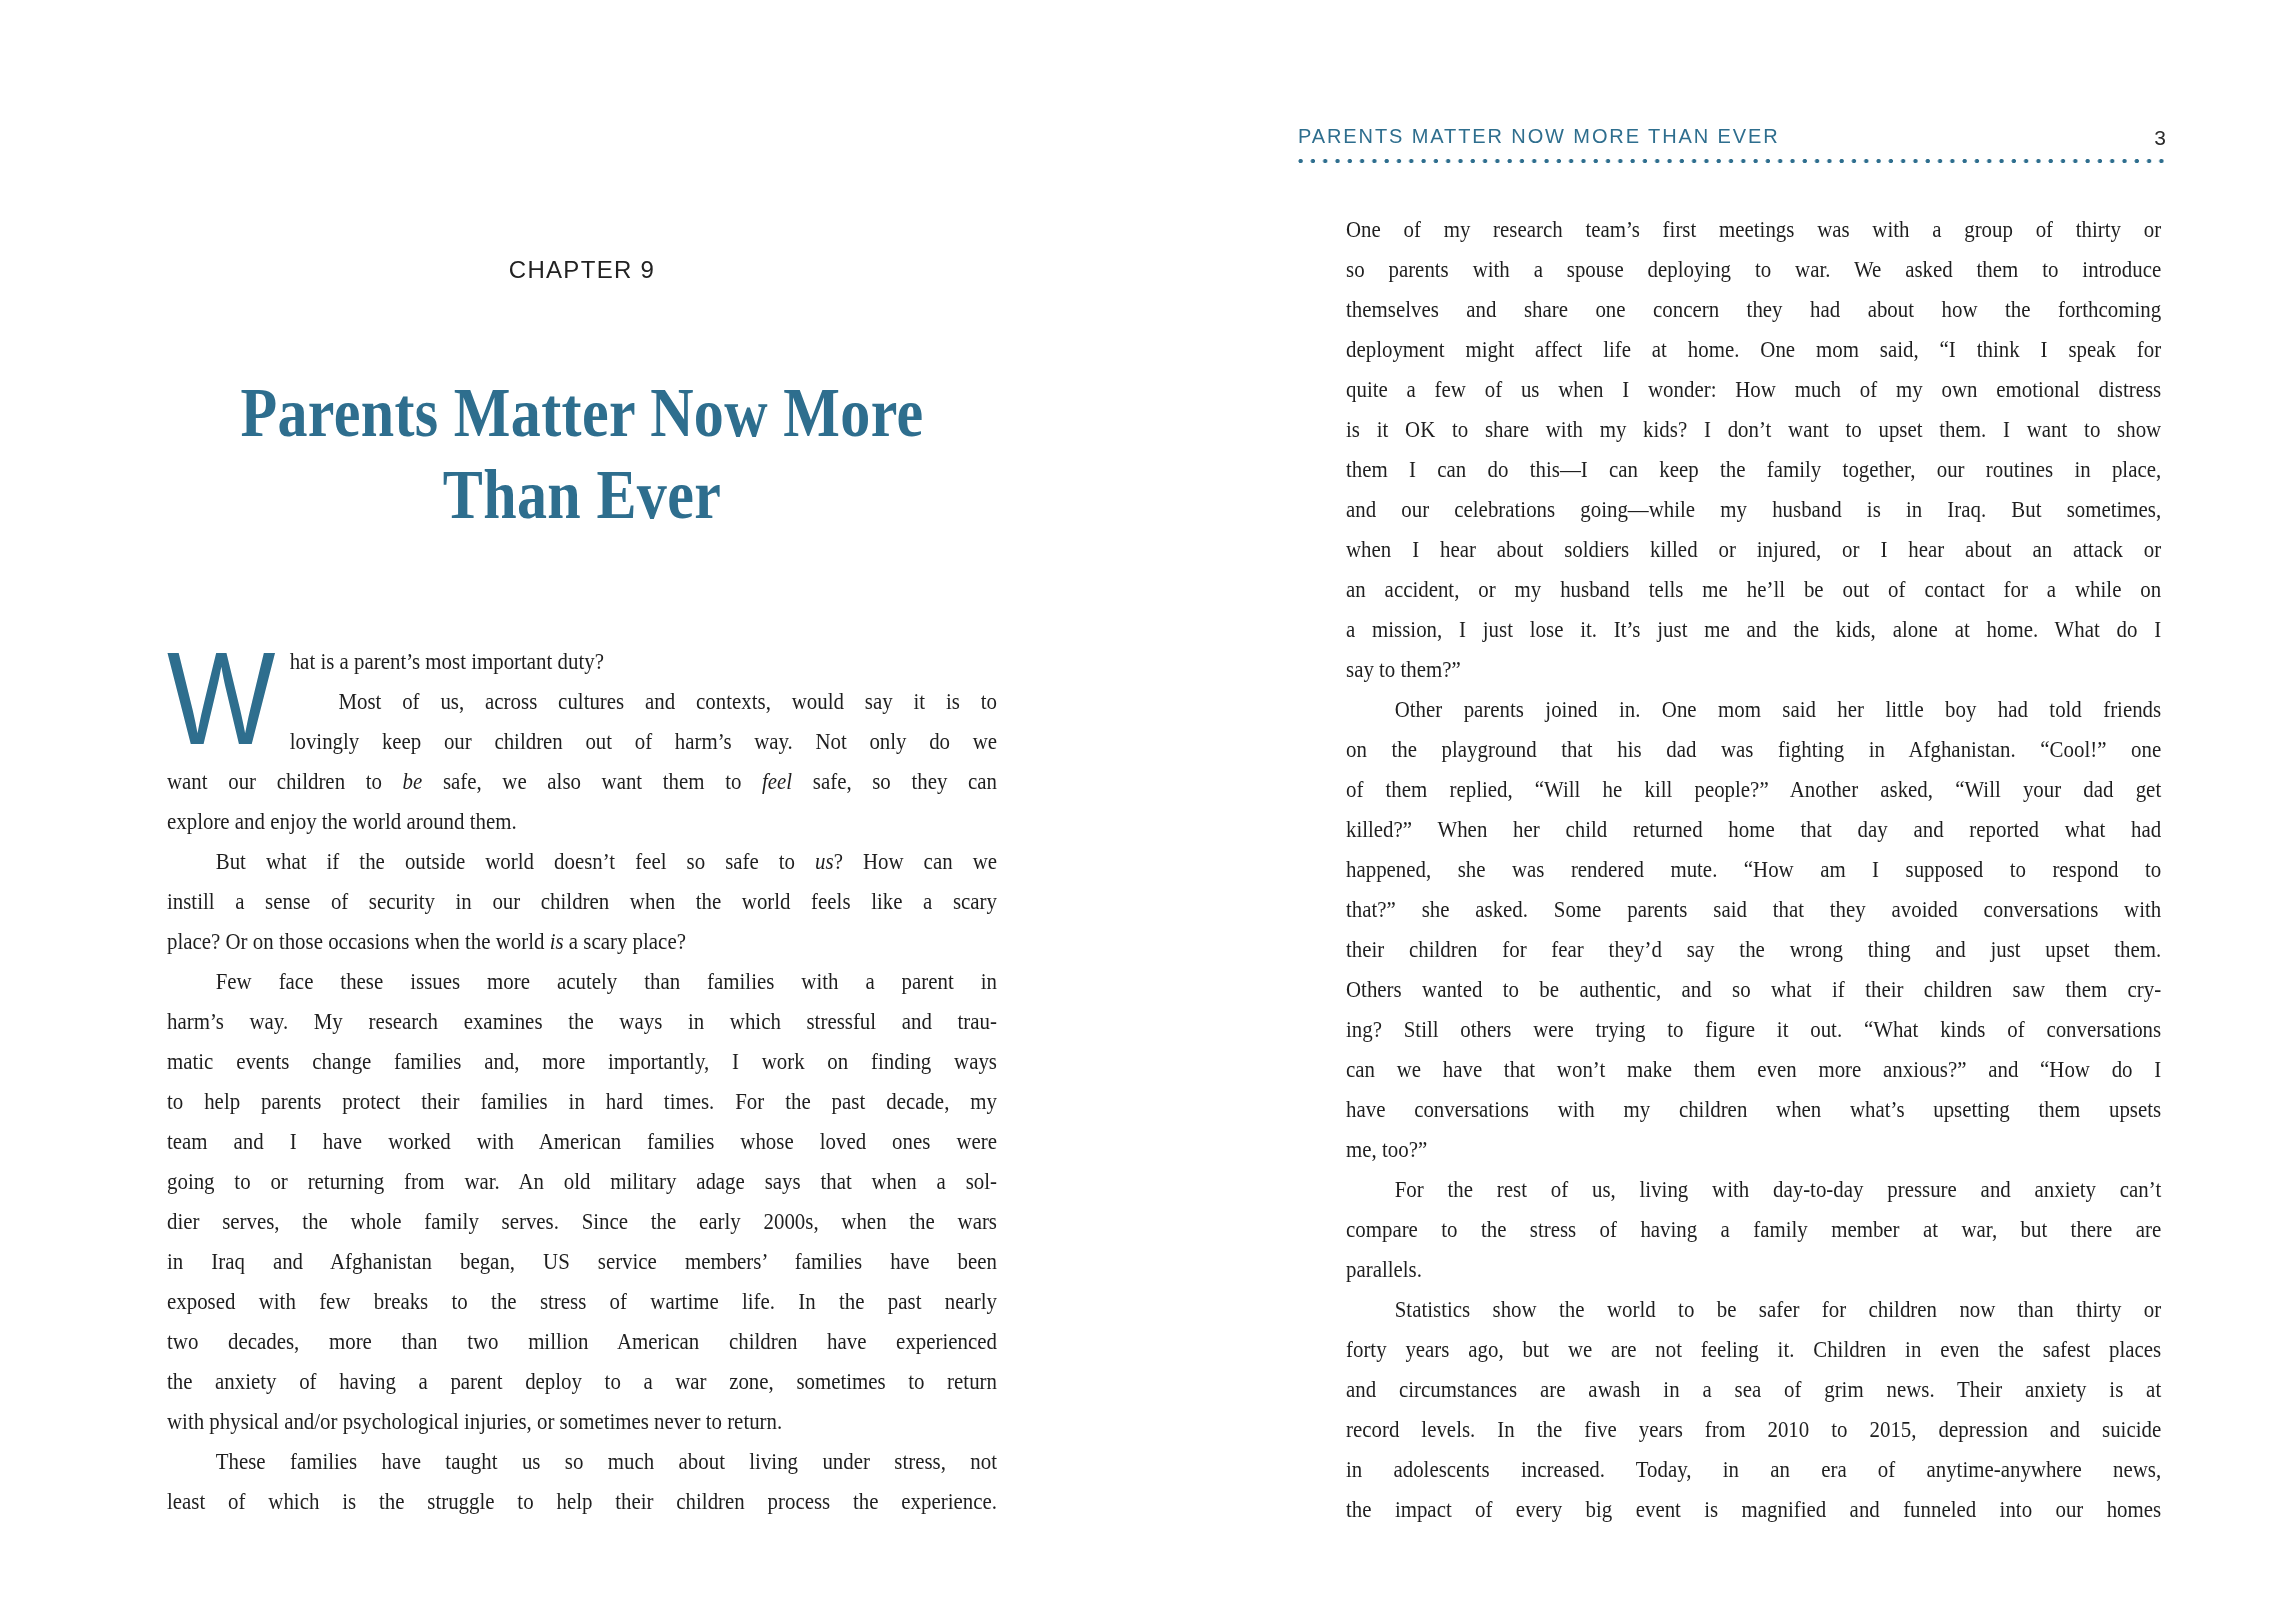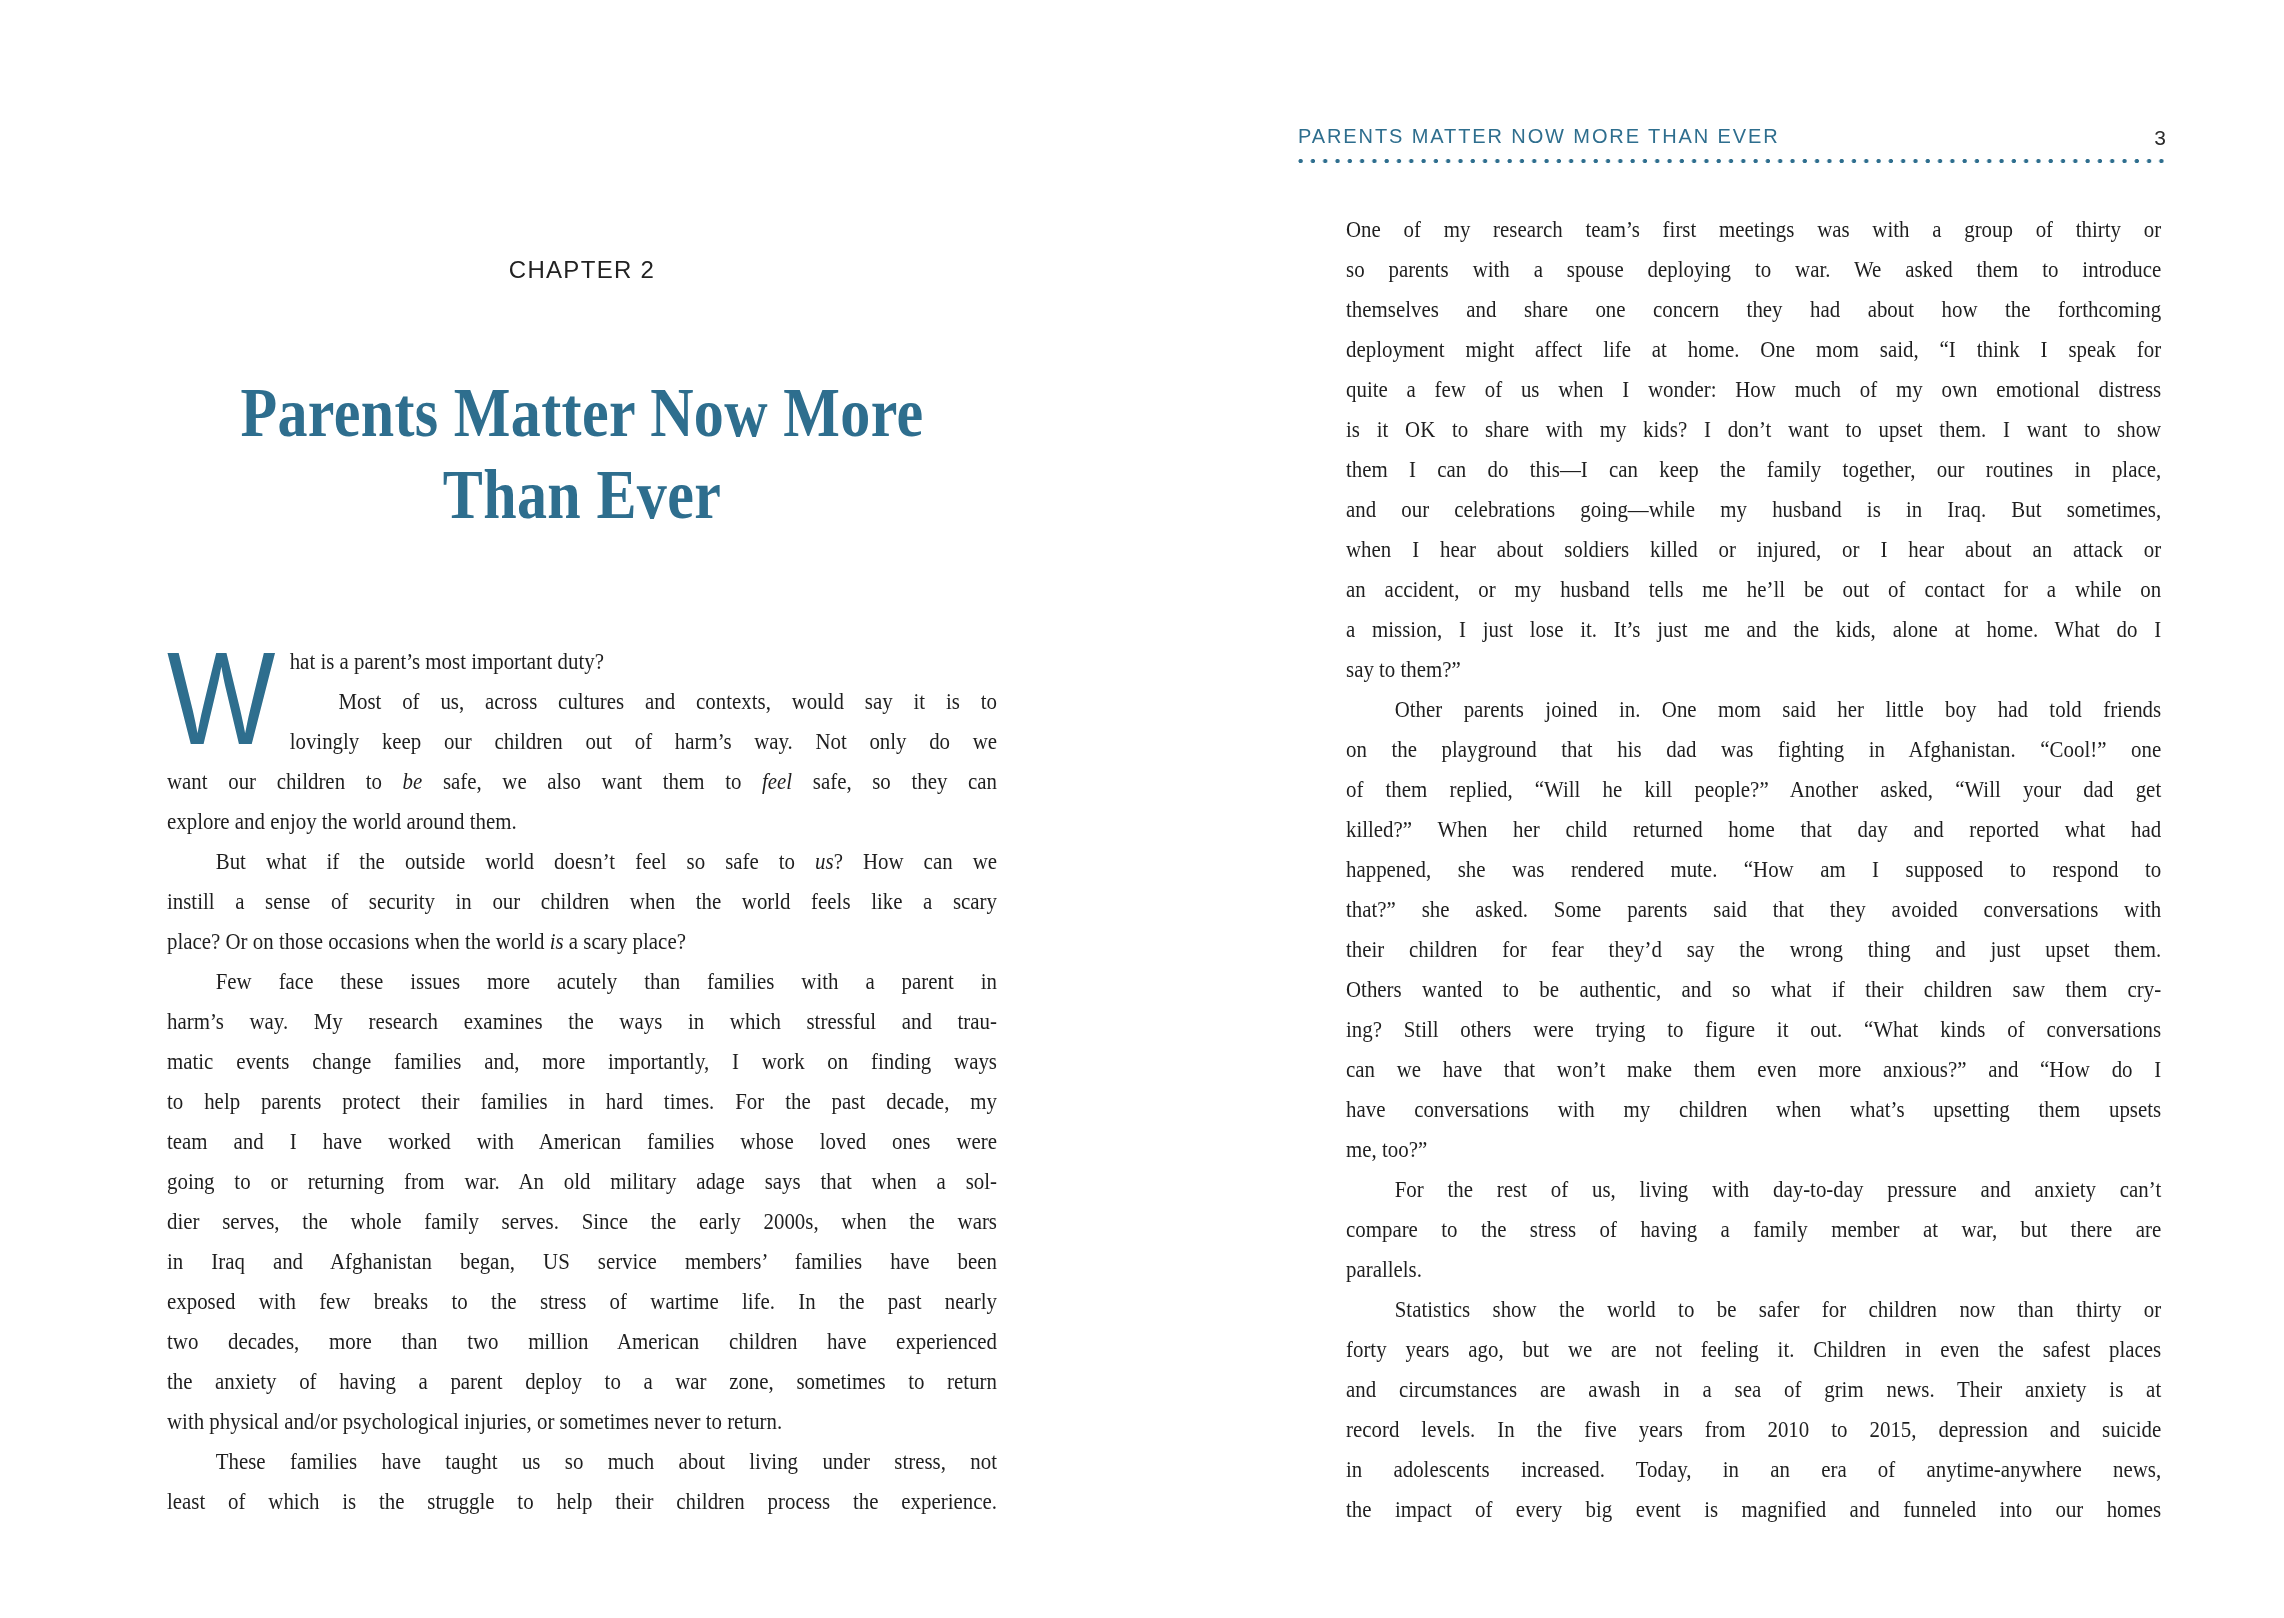"CHAPTER 2" div.chapter-label { text: 2 -> 9 }
